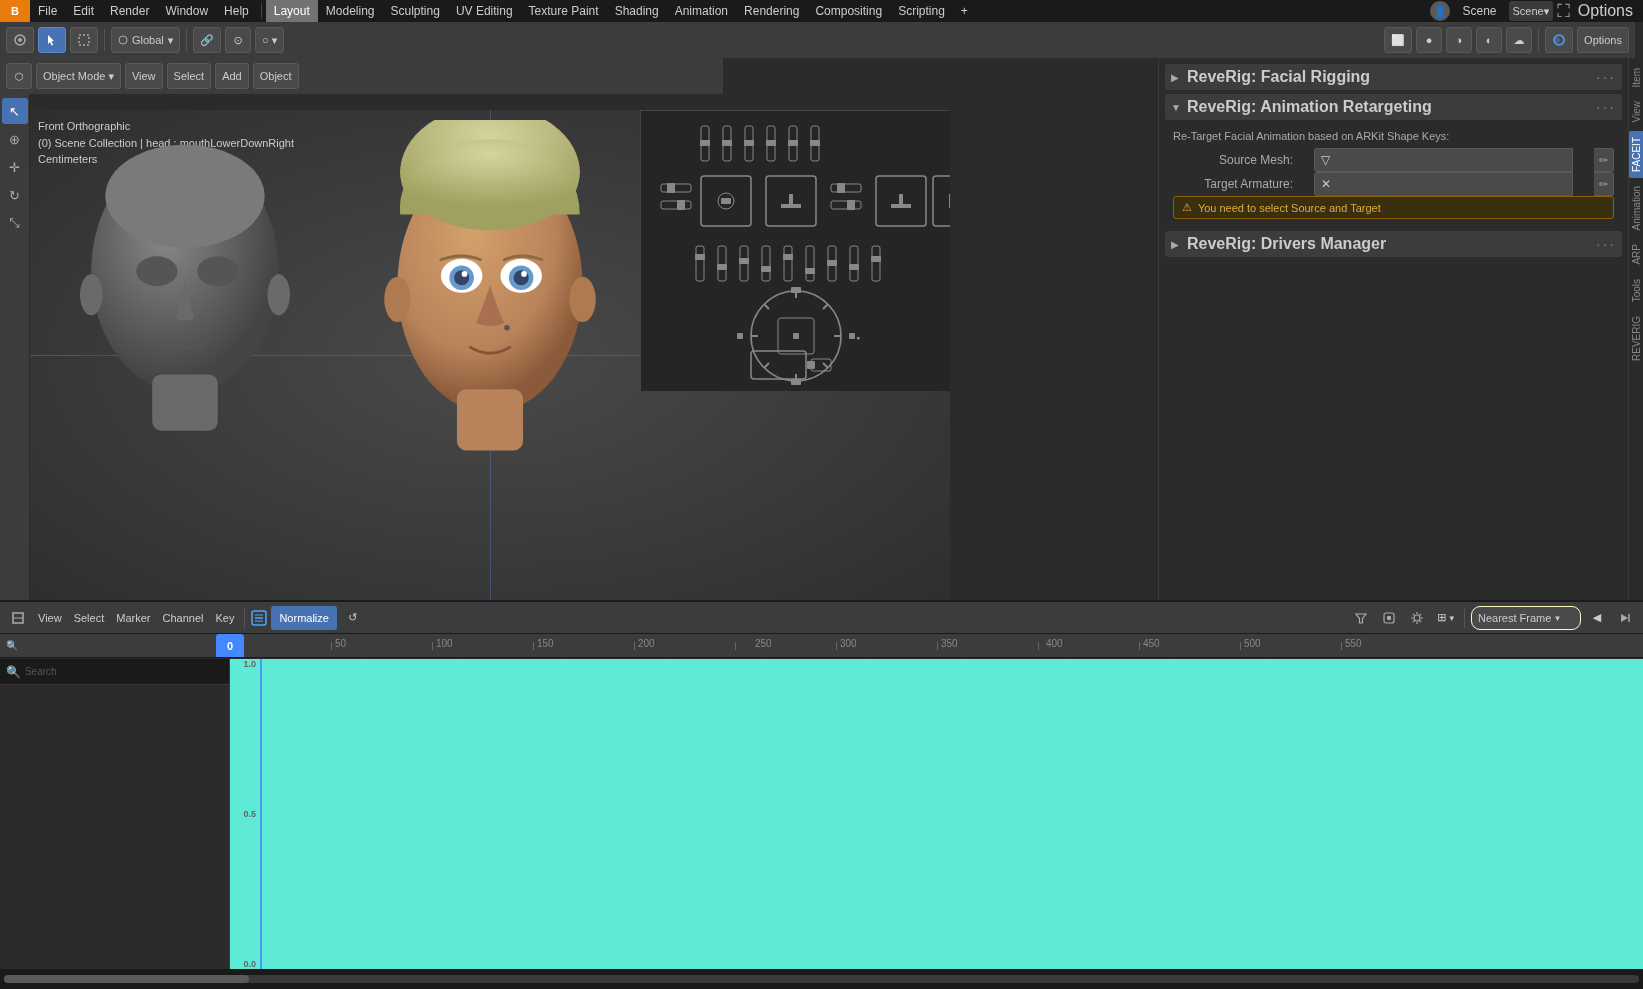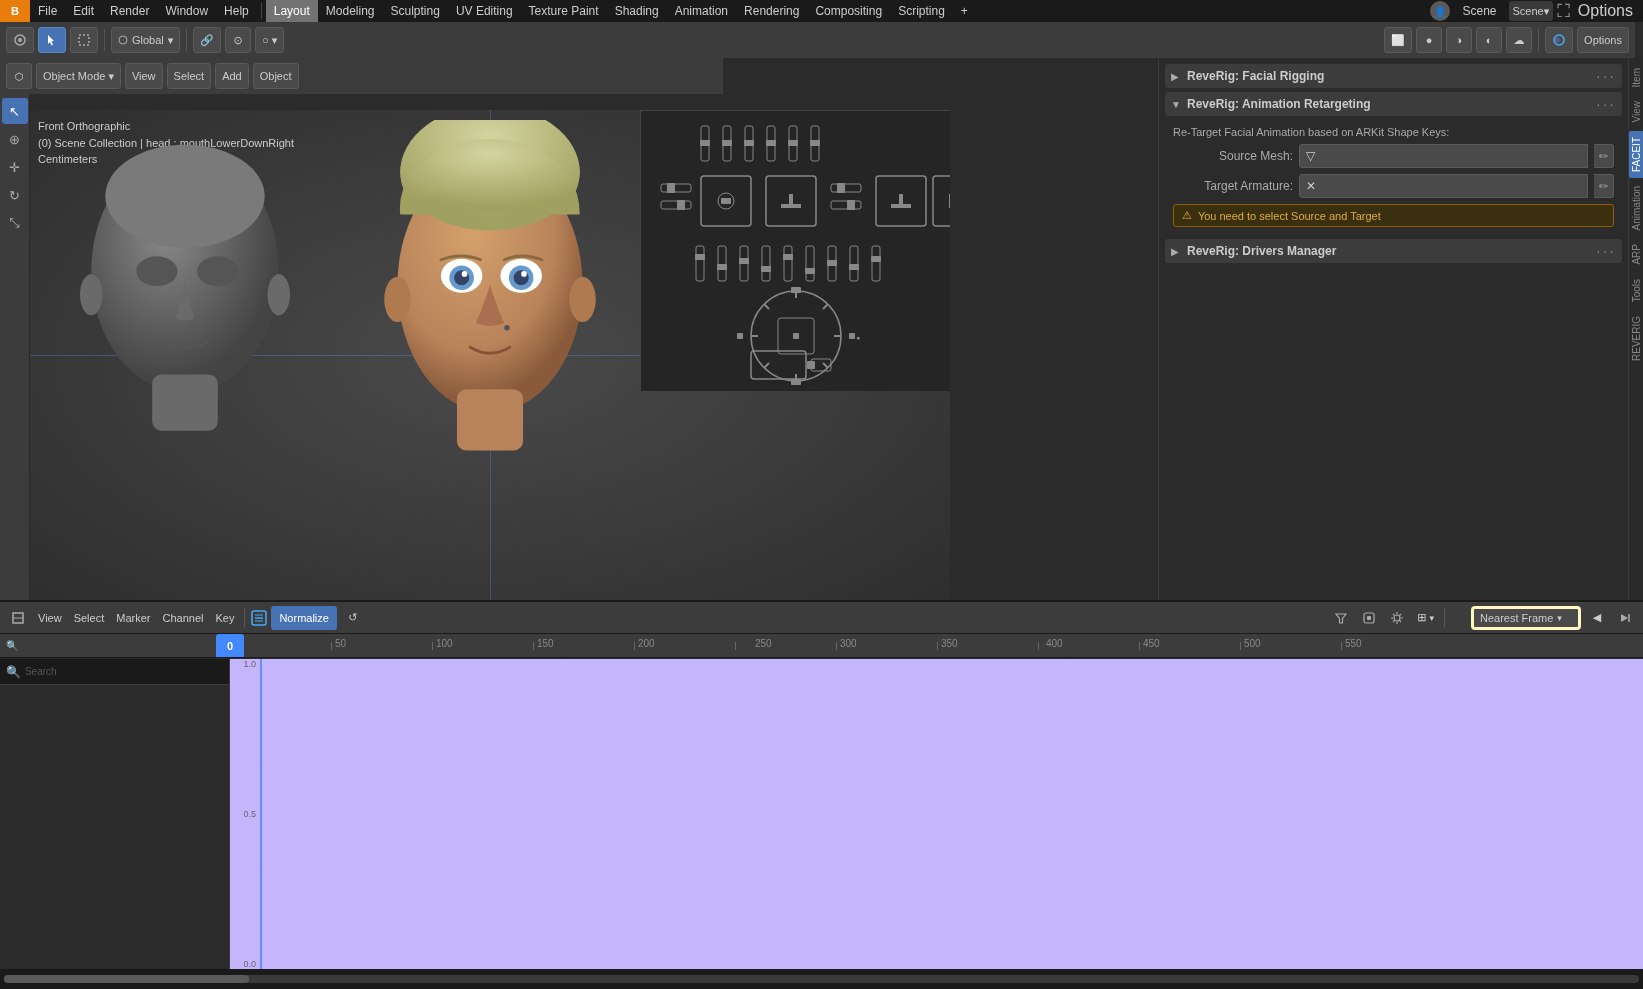"ReveRig: Facial Rigging" .panel-section-title { font-size: 12px -> 16px }
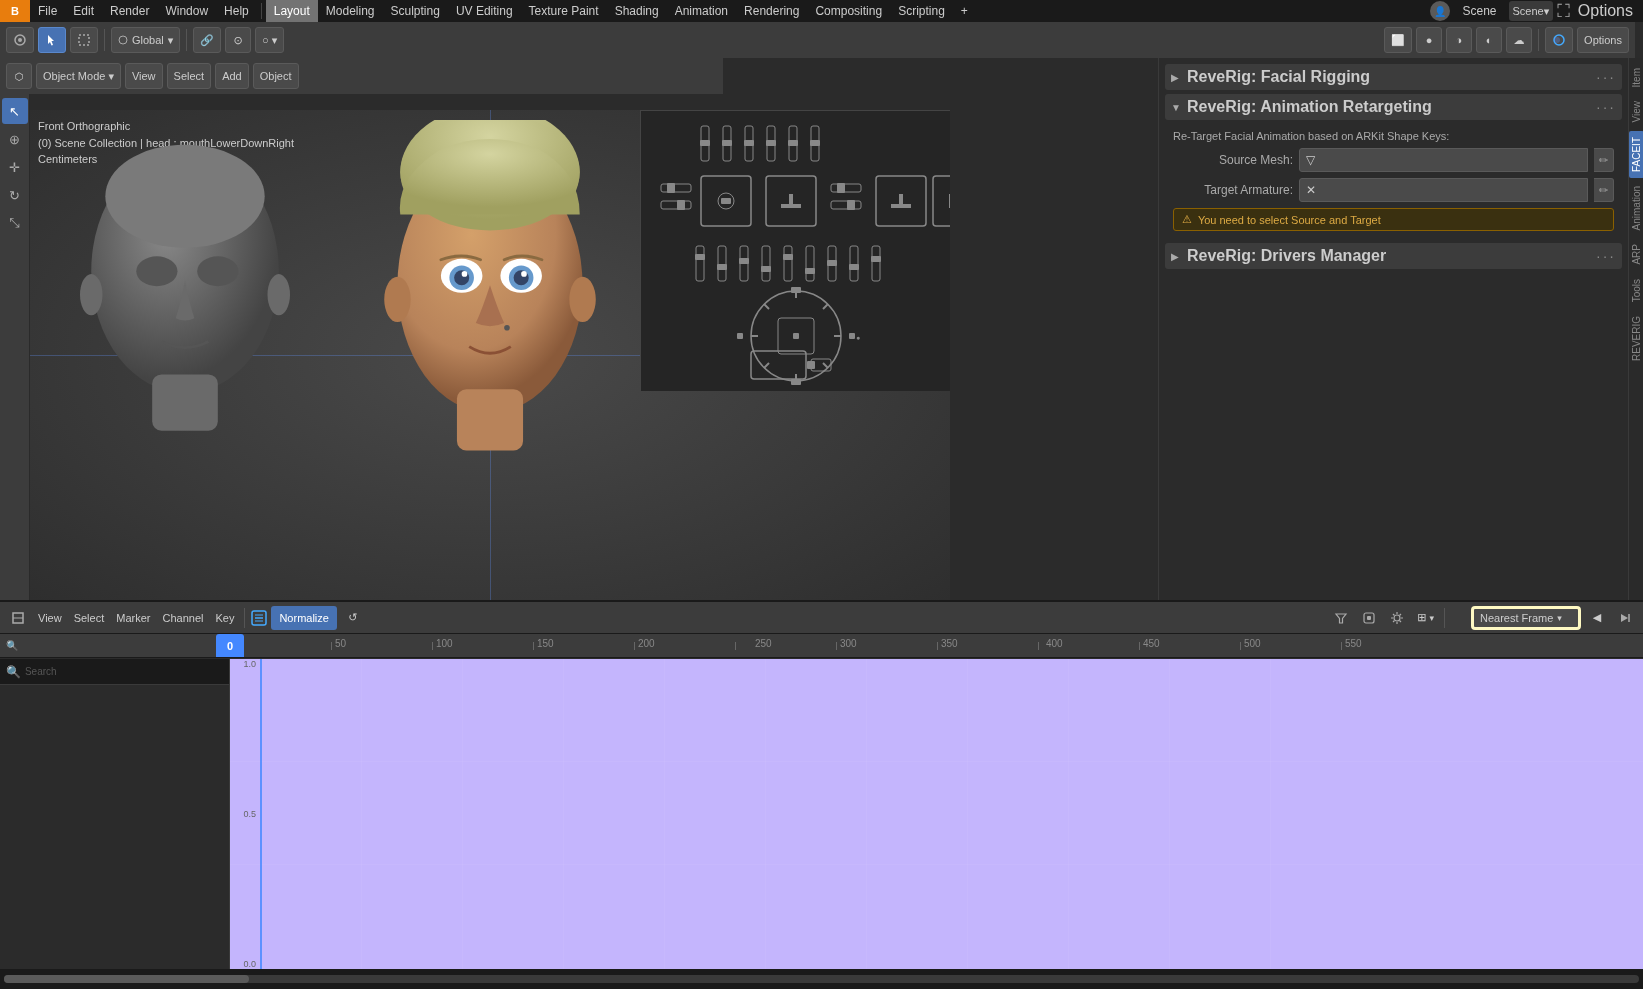"Source Mesh:" .panel-field-row { gap: 6px -> 21px; margin-bottom: 6px -> none }
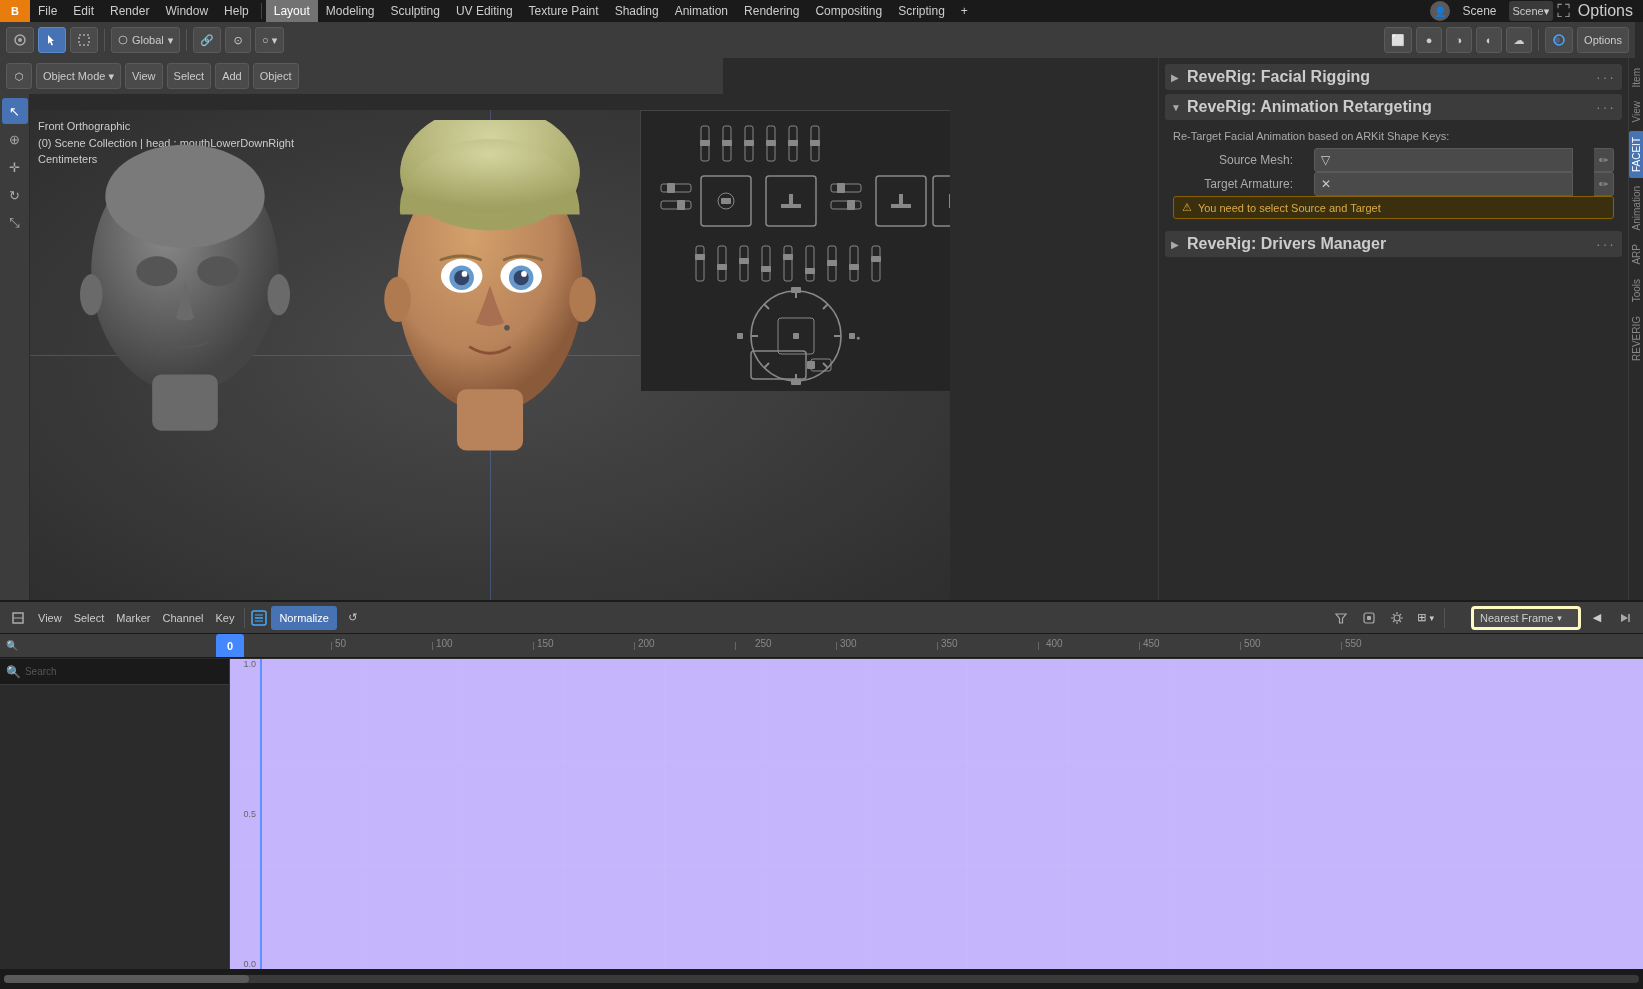"Nearest Frame" .timeline-select { border: 3px solid #fef9c3 -> 1px solid #fef9c3; border-radius: 4px -> 9px; margin-left: 20px -> none }
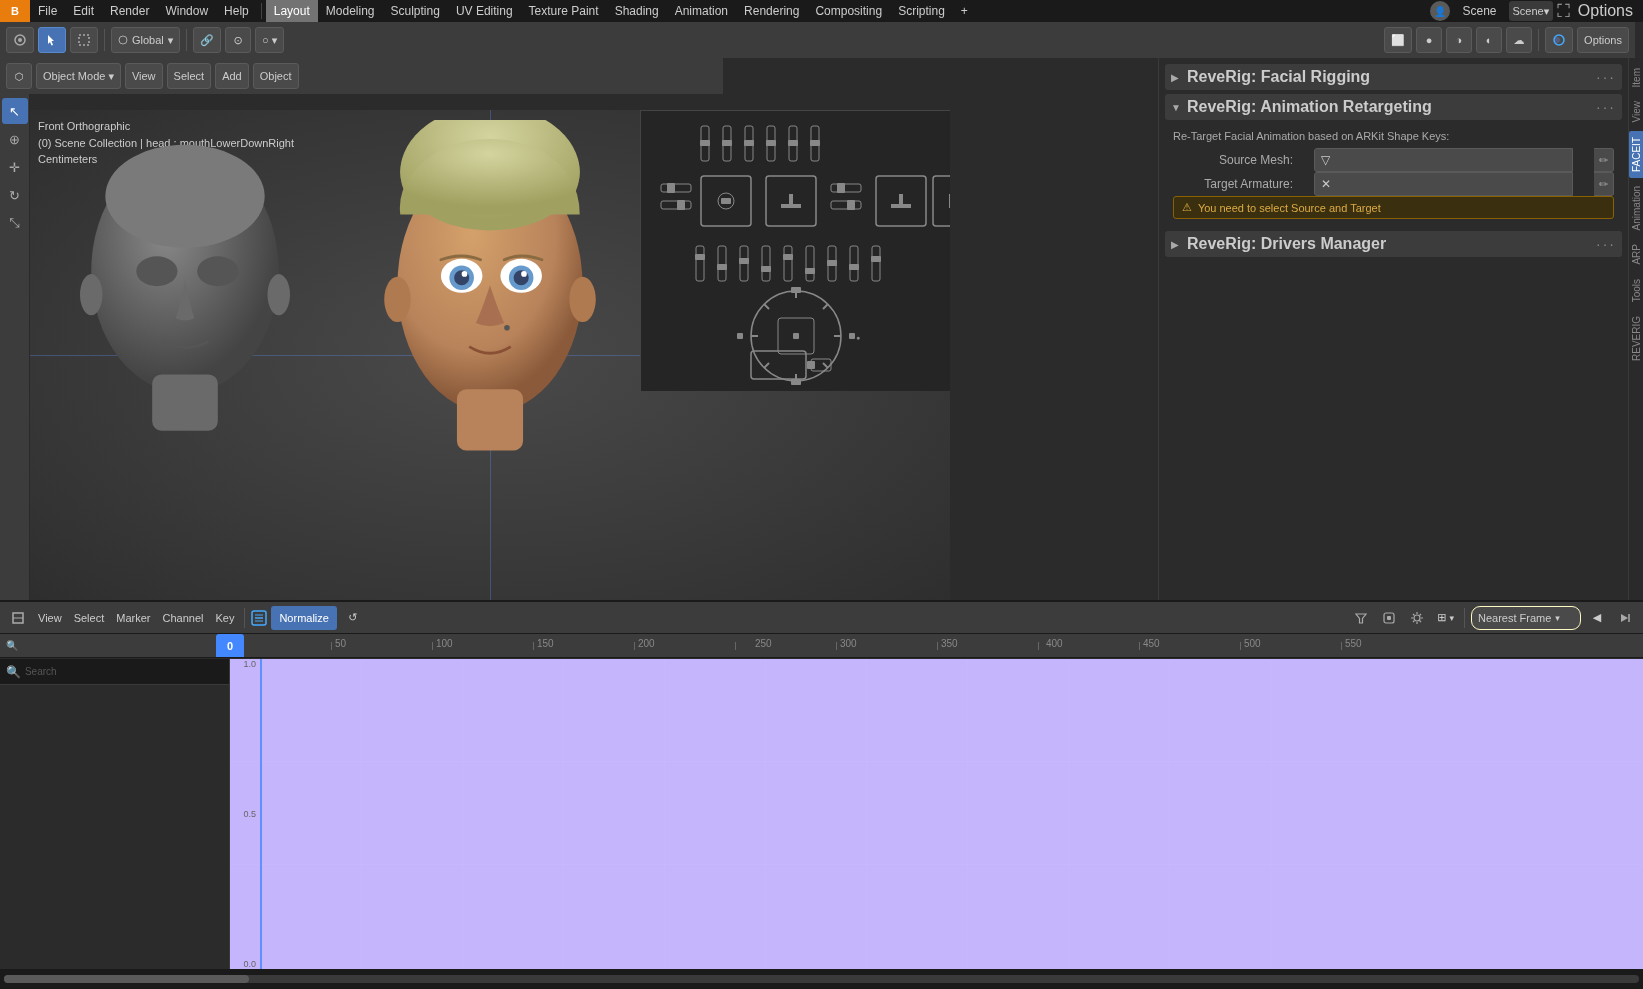"1.0" .timeline-canvas { background: #c4b5fd -> #5eead4; font-weight: none -> bold }
